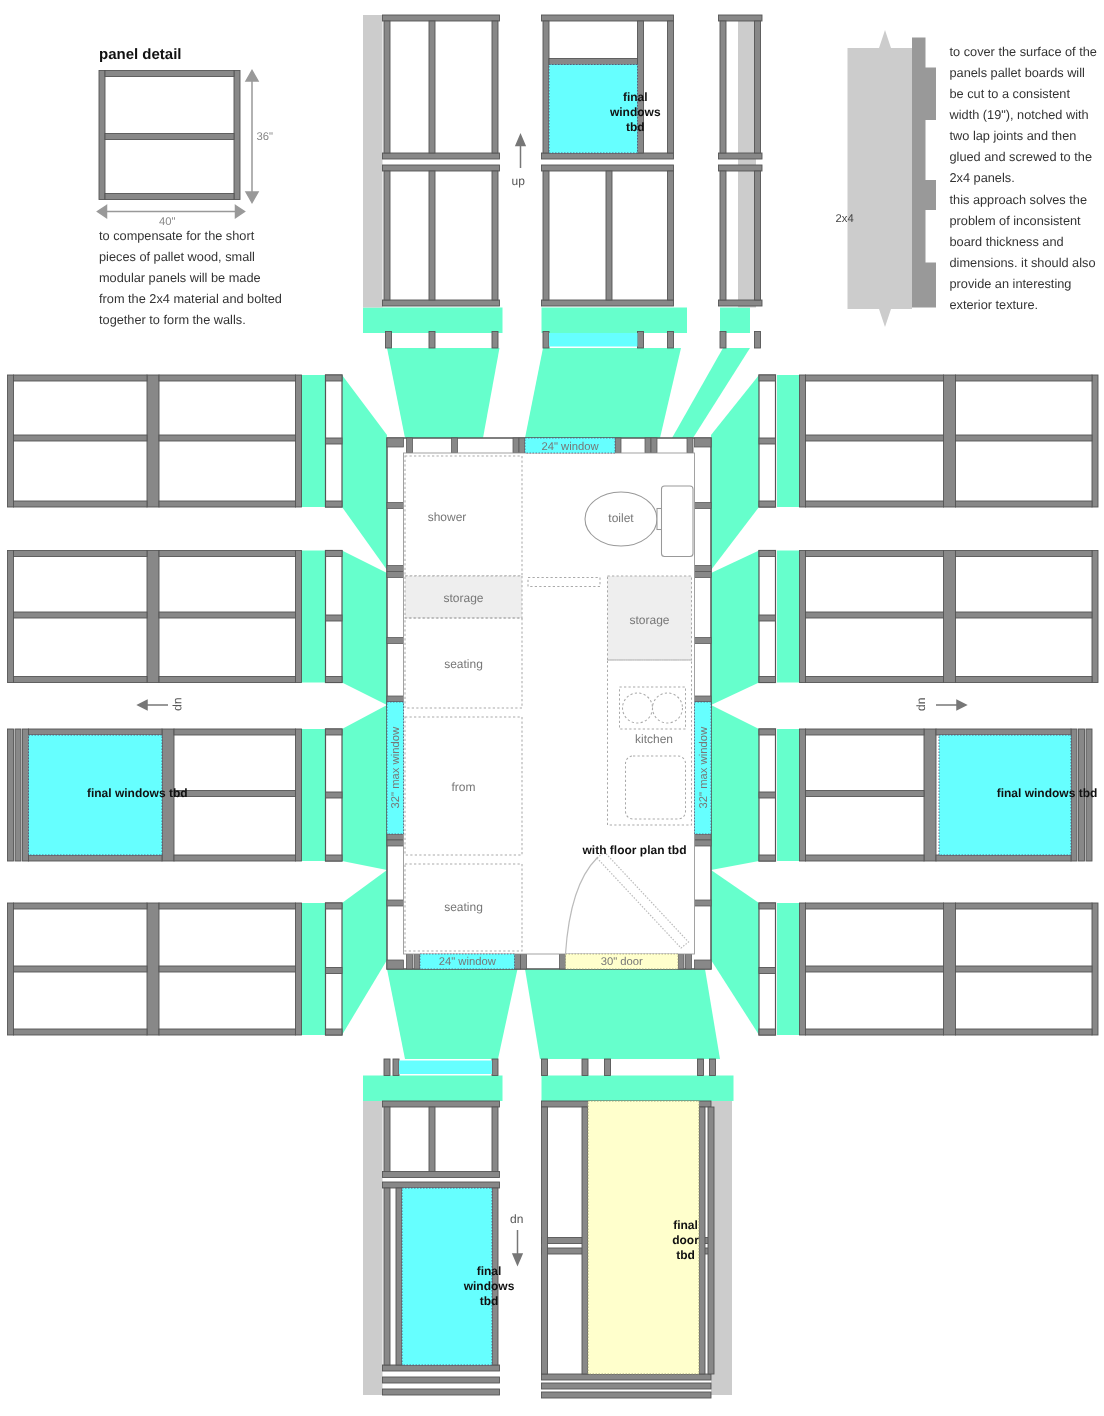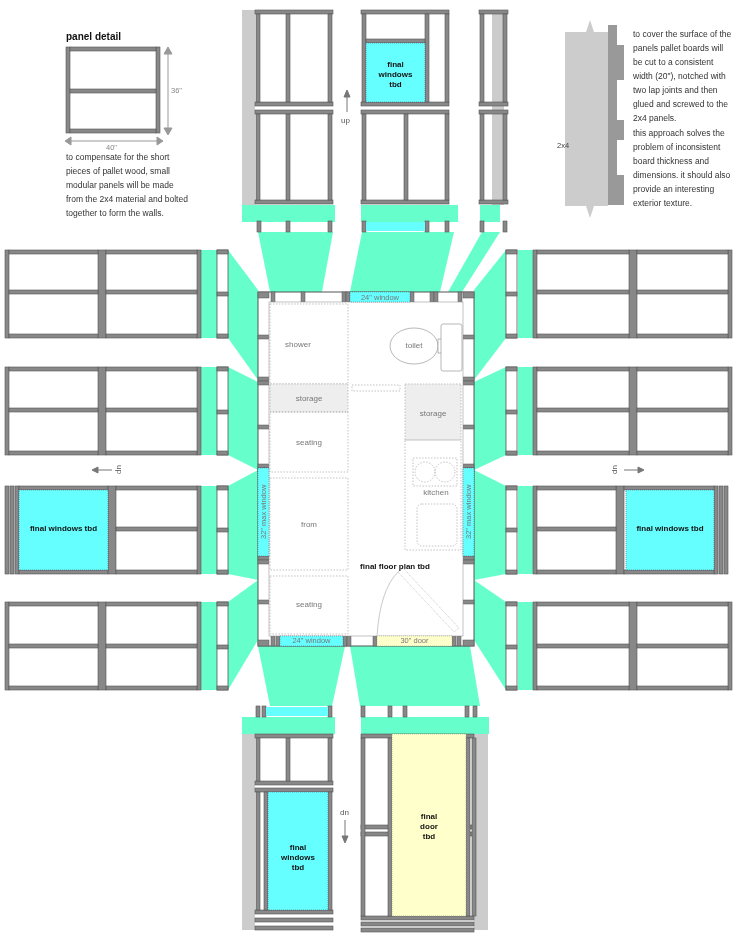"to cover the surface of" div.txt { text: 20 -> 19 }
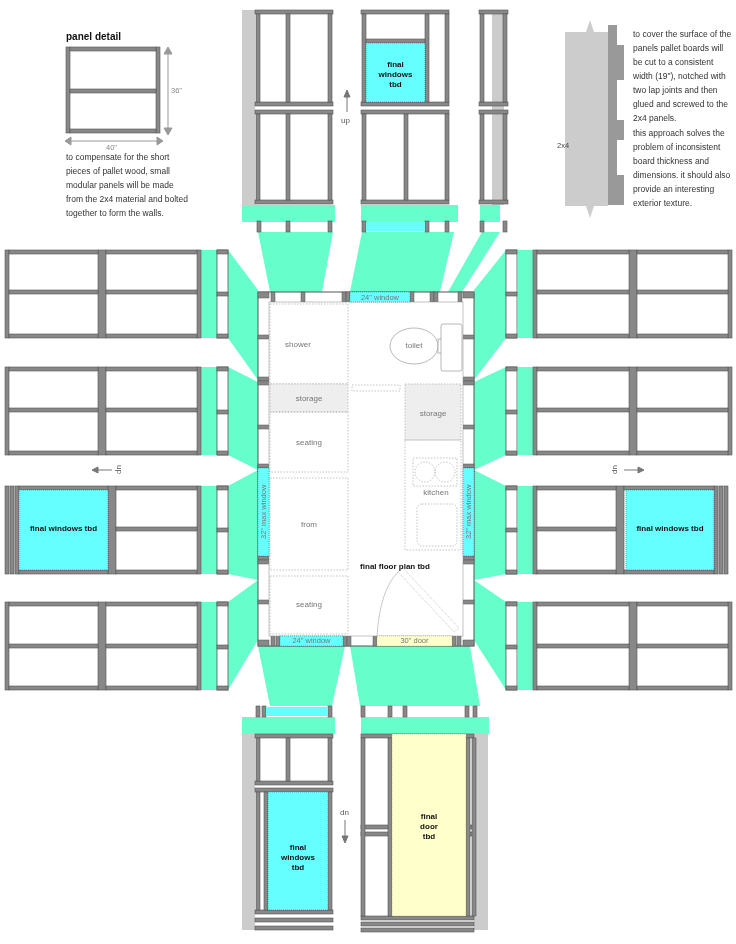"final" .bold { padding-left: none -> 28px }
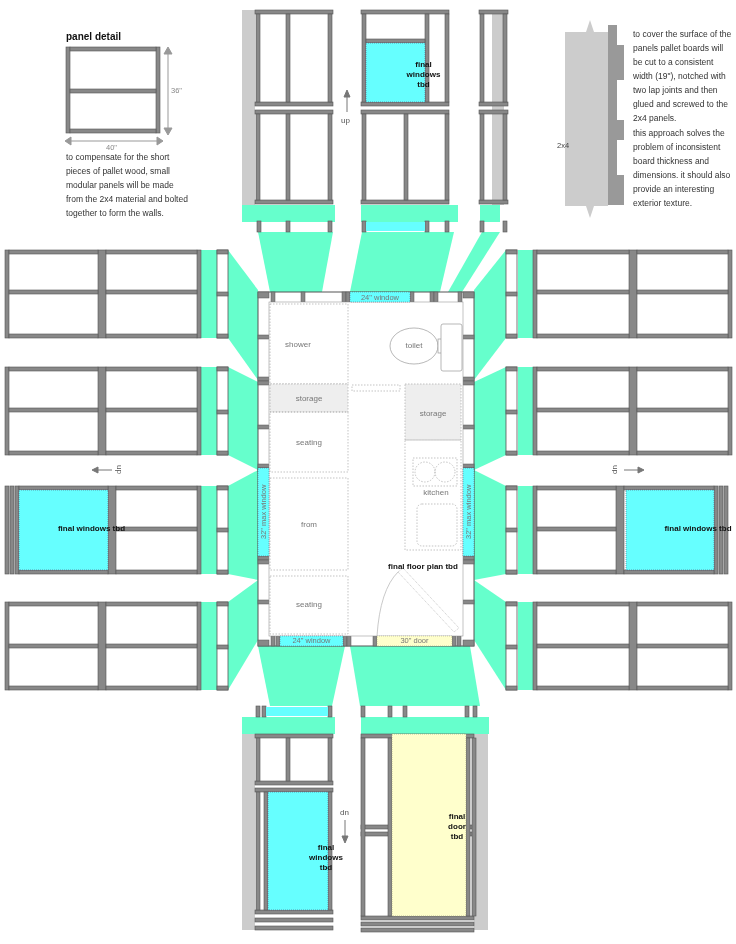"final floor plan tbd" div.txt { text: final -> with }
